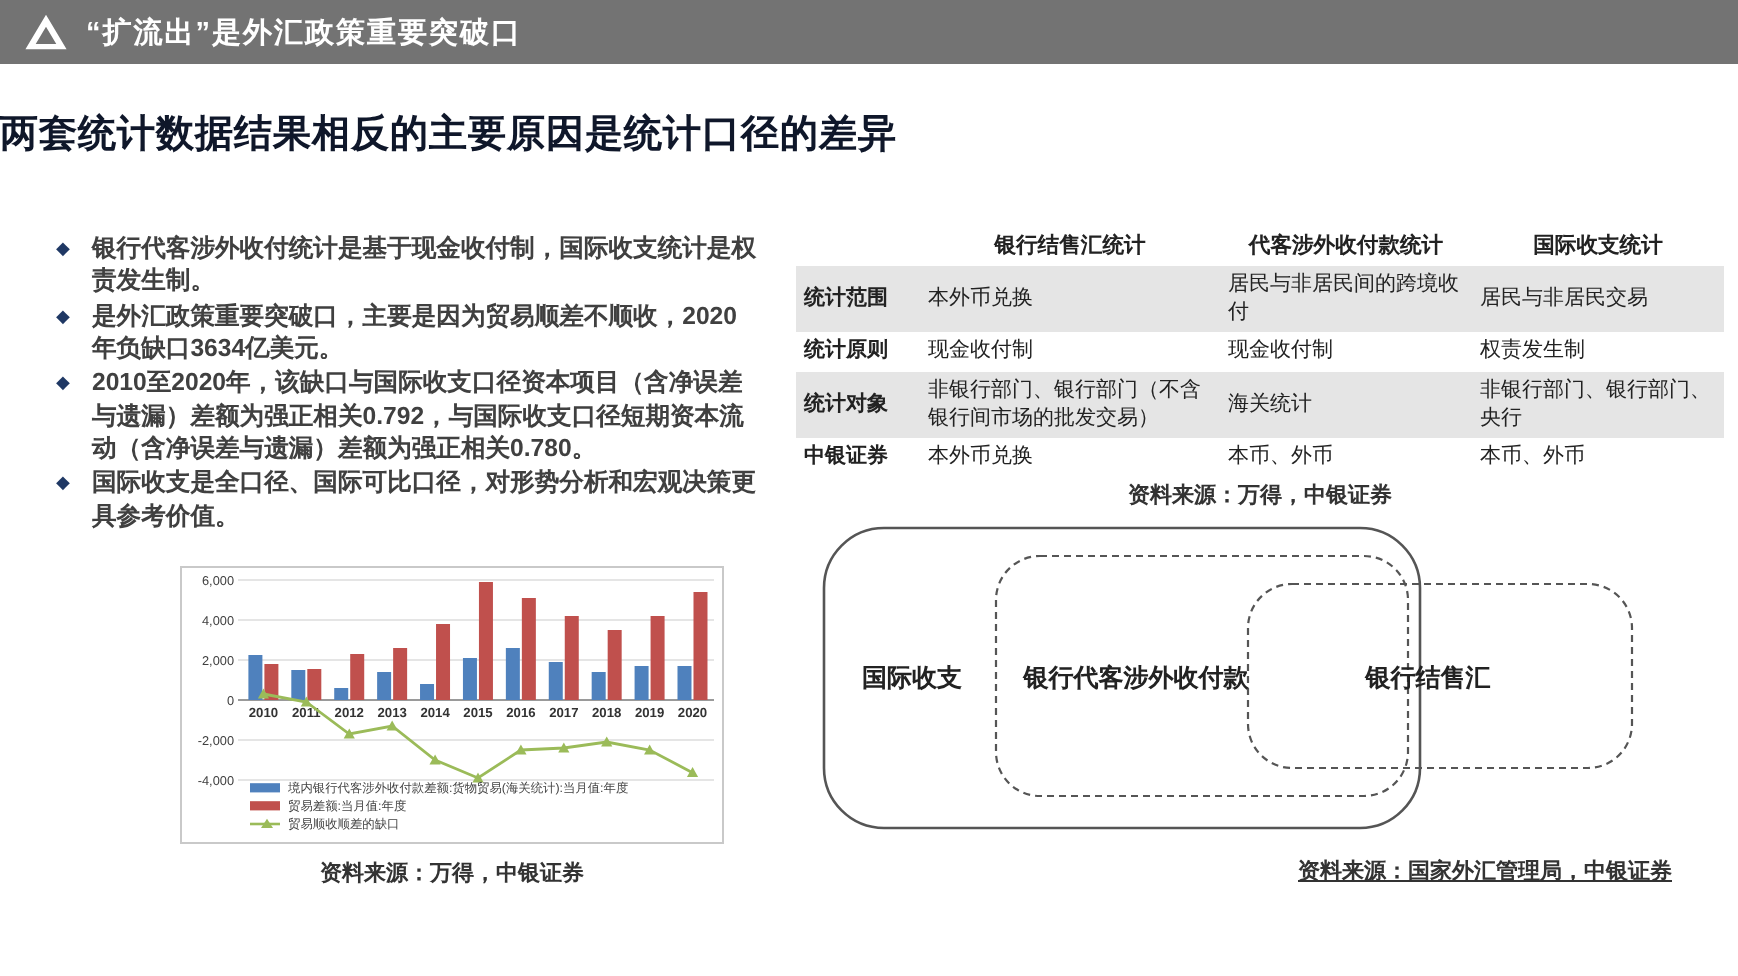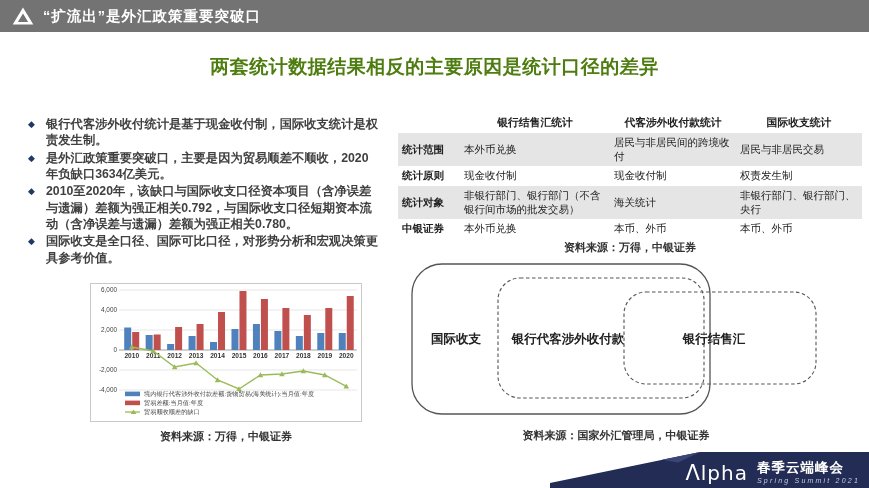"两套统计数据结果相反的主要原因是统计口径的差异" .main-title { color: #4d7c0f -> #0f172a; text-align: center -> none }
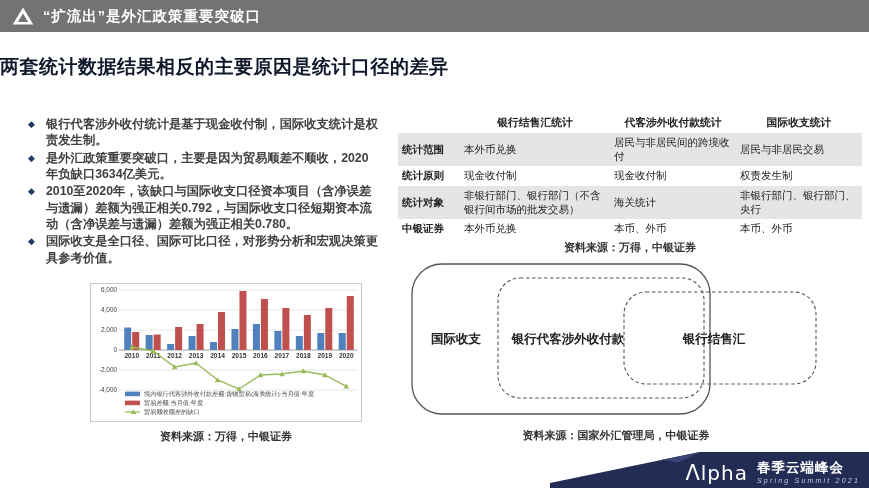"资料来源：国家外汇管理局，中银证券" .diagram-source { text-align: center -> right; text-decoration: none -> underline }
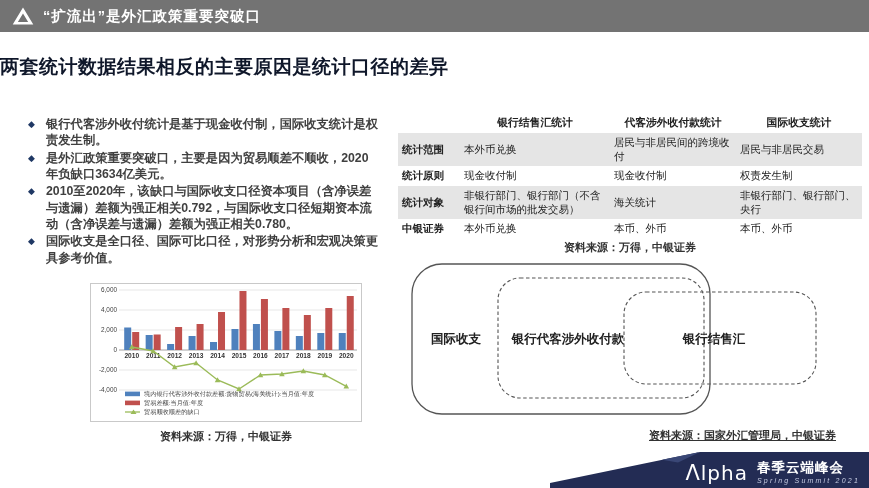"Λlpha" div.banner { html: <div> <svg> <polygon></polygon> <polygon></polygon> </svg> <div> <div><span>Λ</span><span>lpha</span></div> <div> <span>春季云端峰会</span> <span>Spring Summit 2021</span> </div> </div> </div> -> none }
